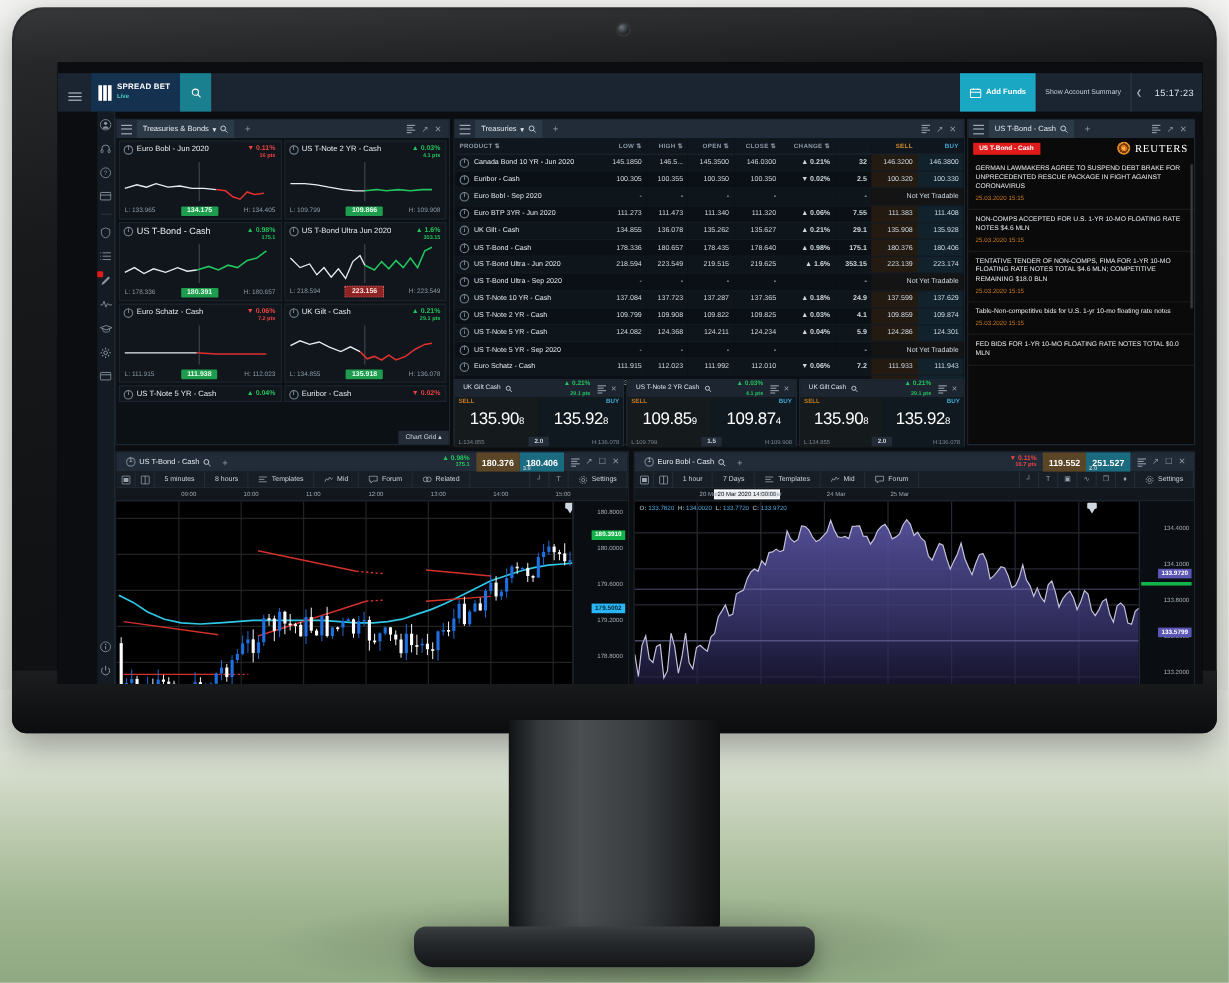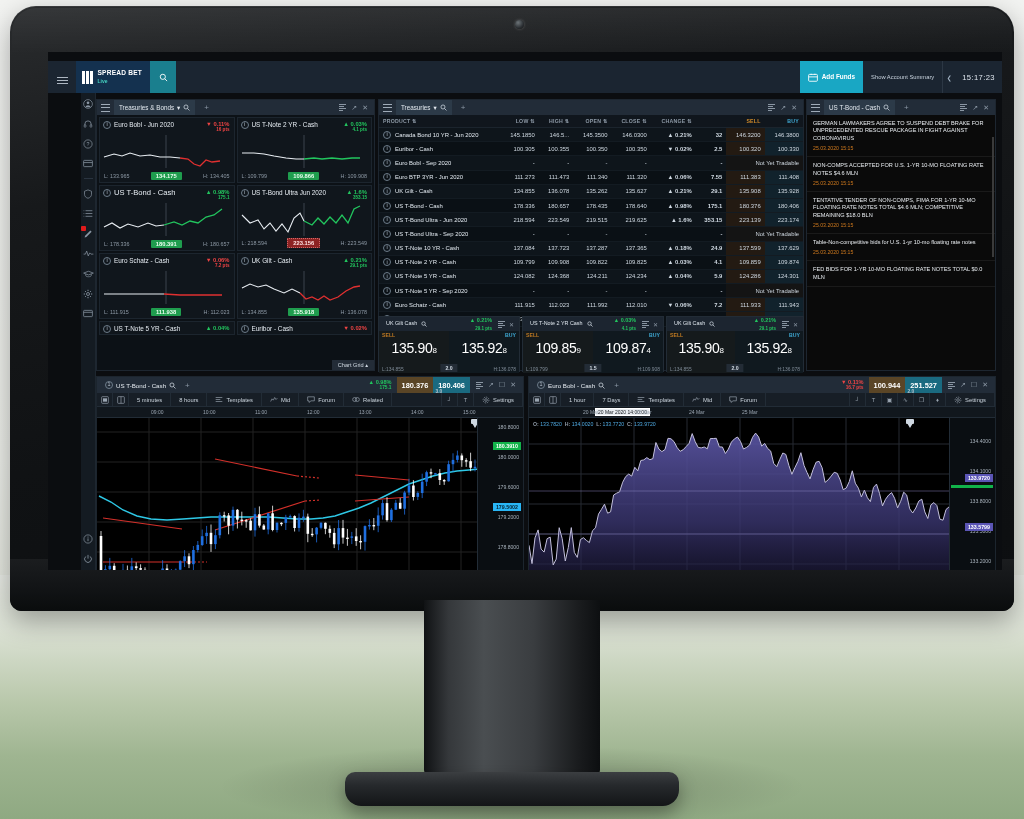"REUTERS" div.rt-bar { html: none -> <div> <span>US T-Bond - Cash</span> <span> <span></span> <span>REUTERS</span> </span> </div> }
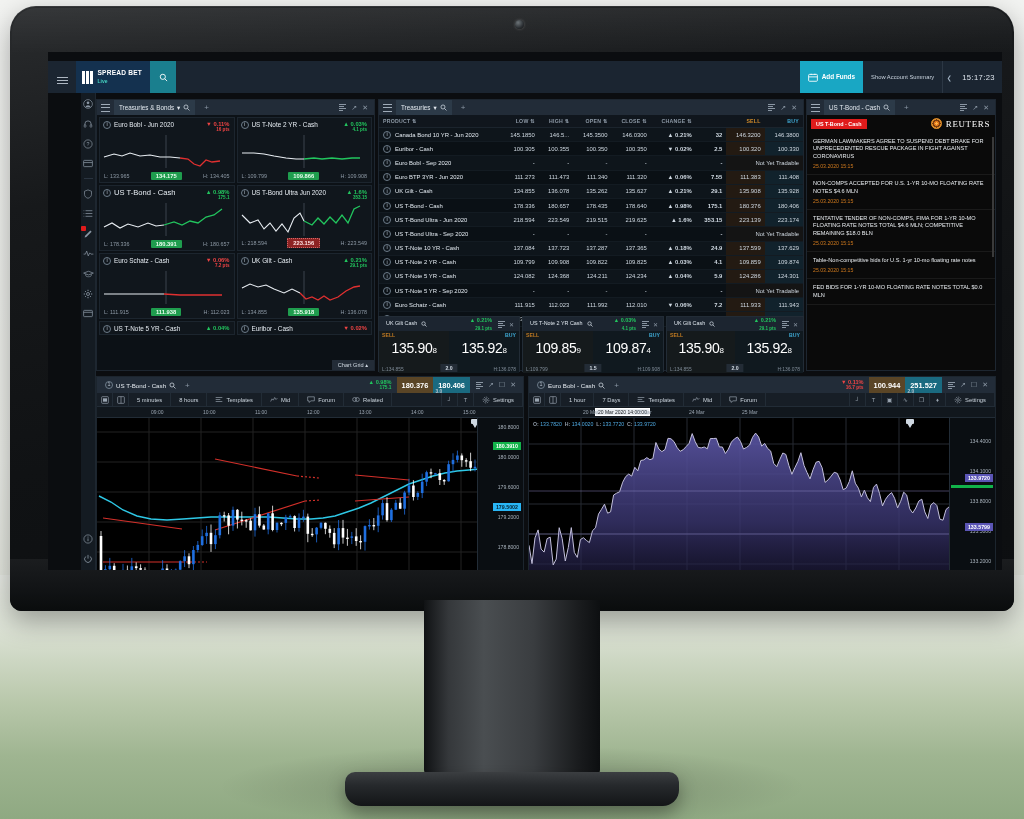"100.944" span { text: 100.944 -> 119.552 }
